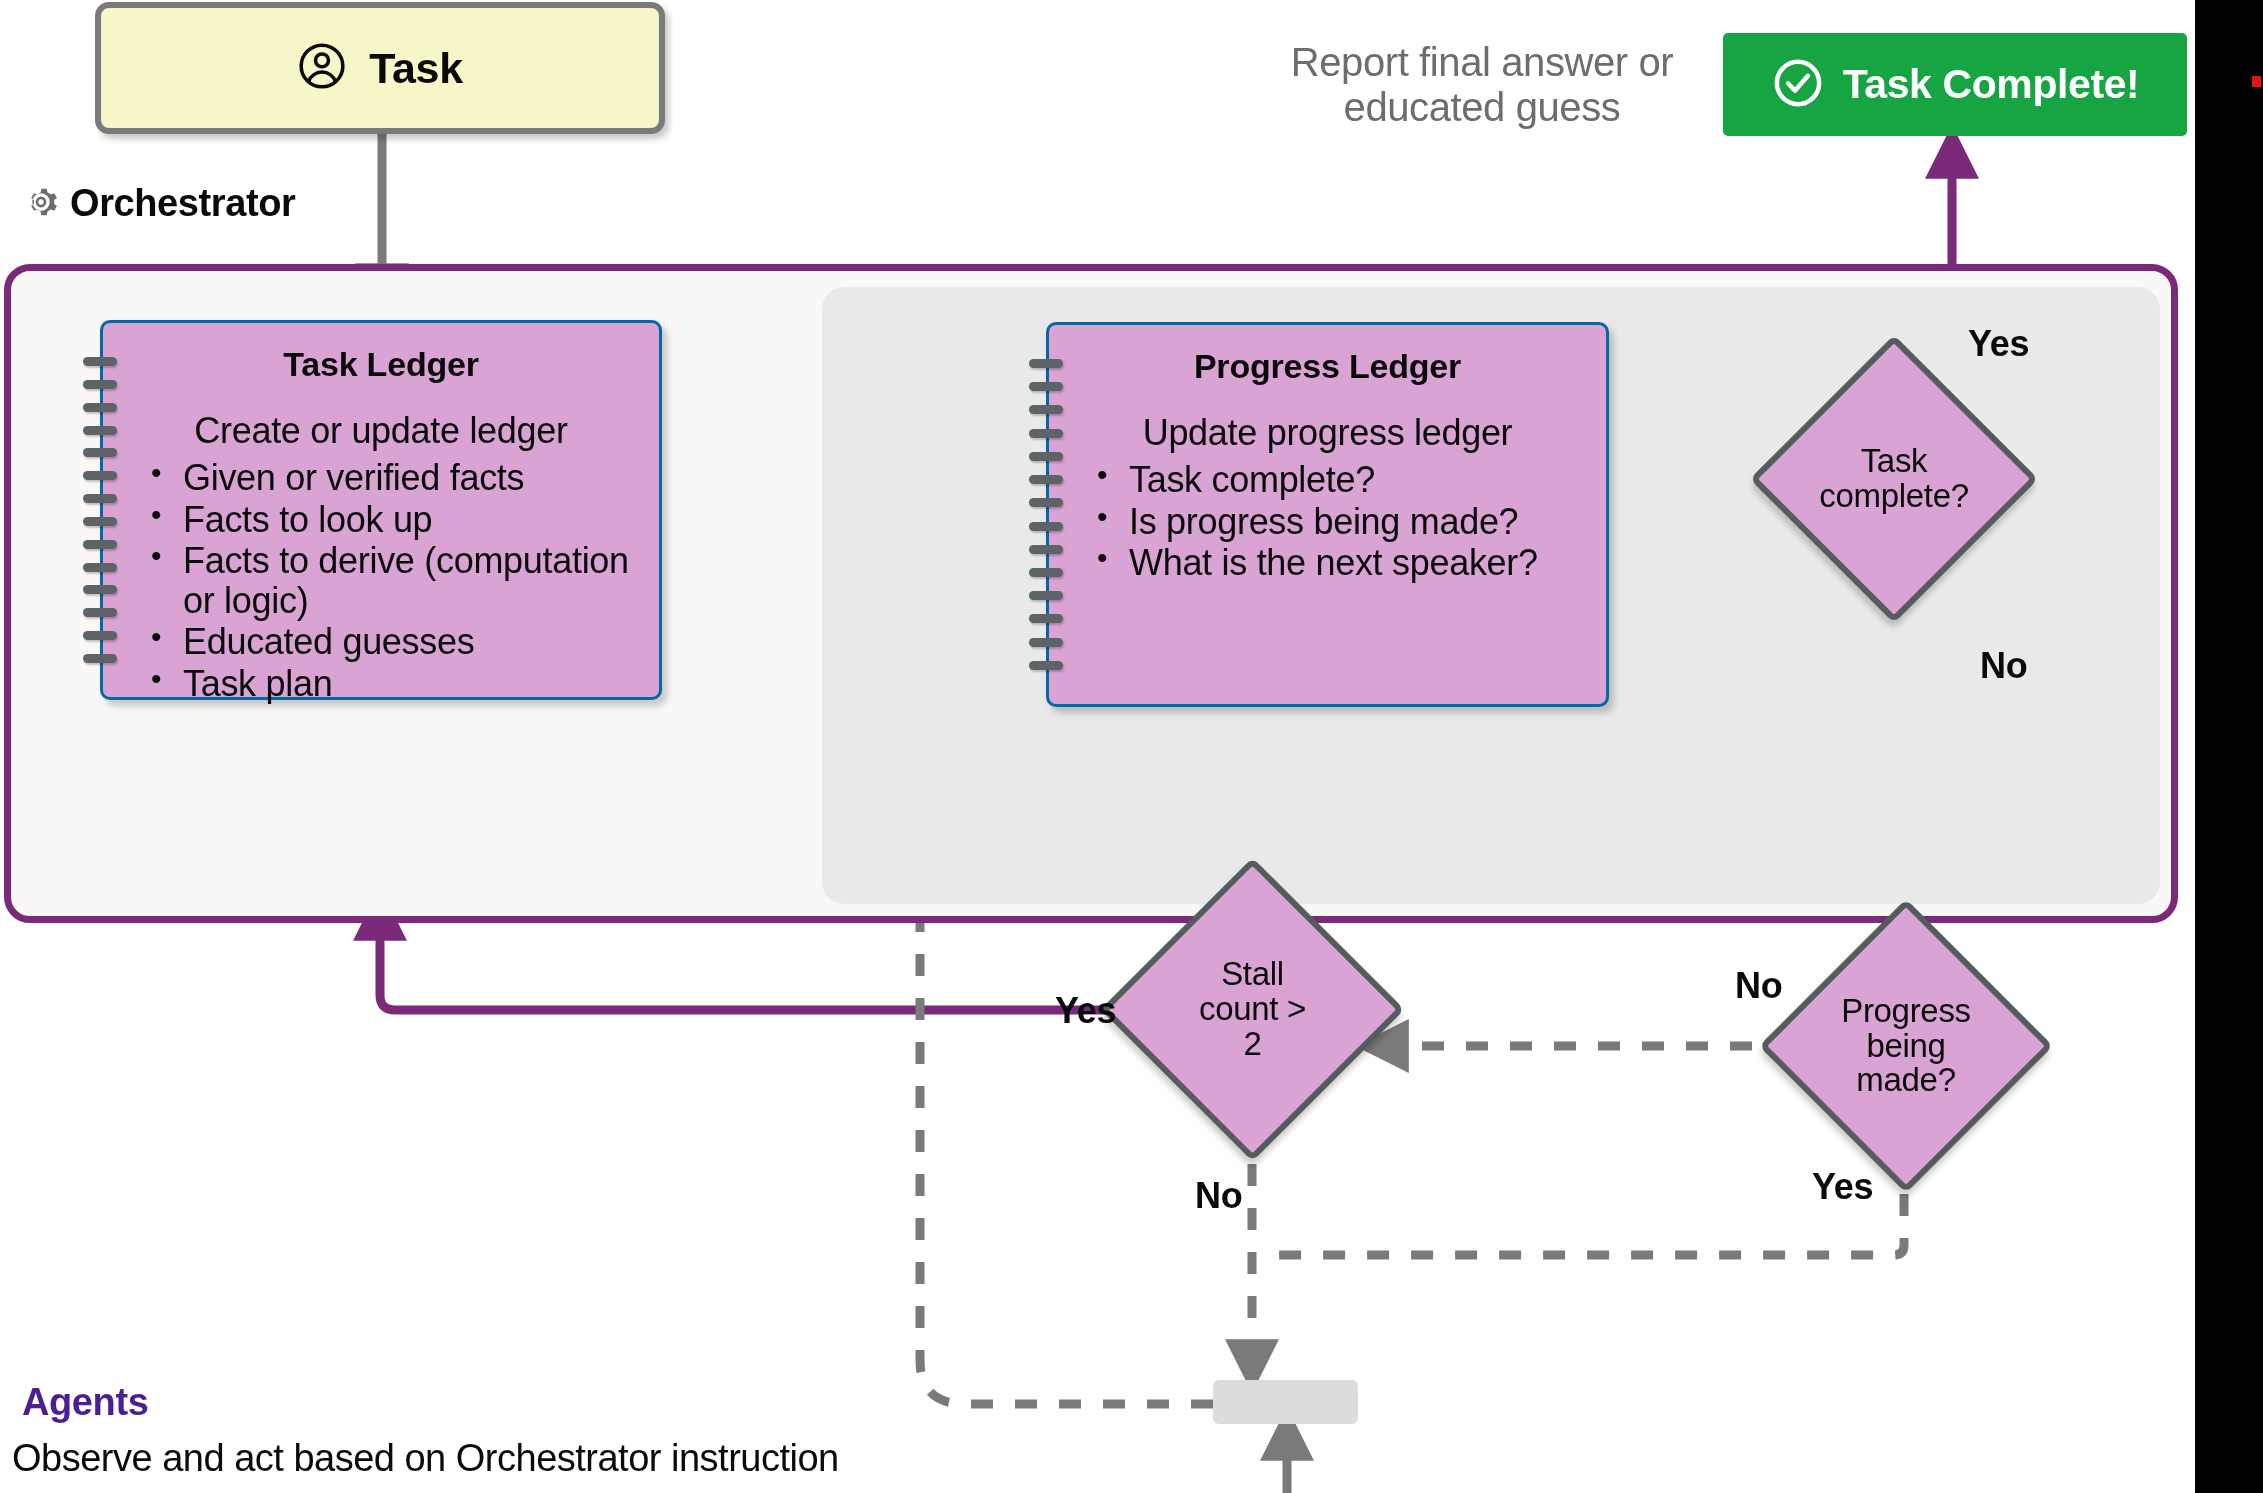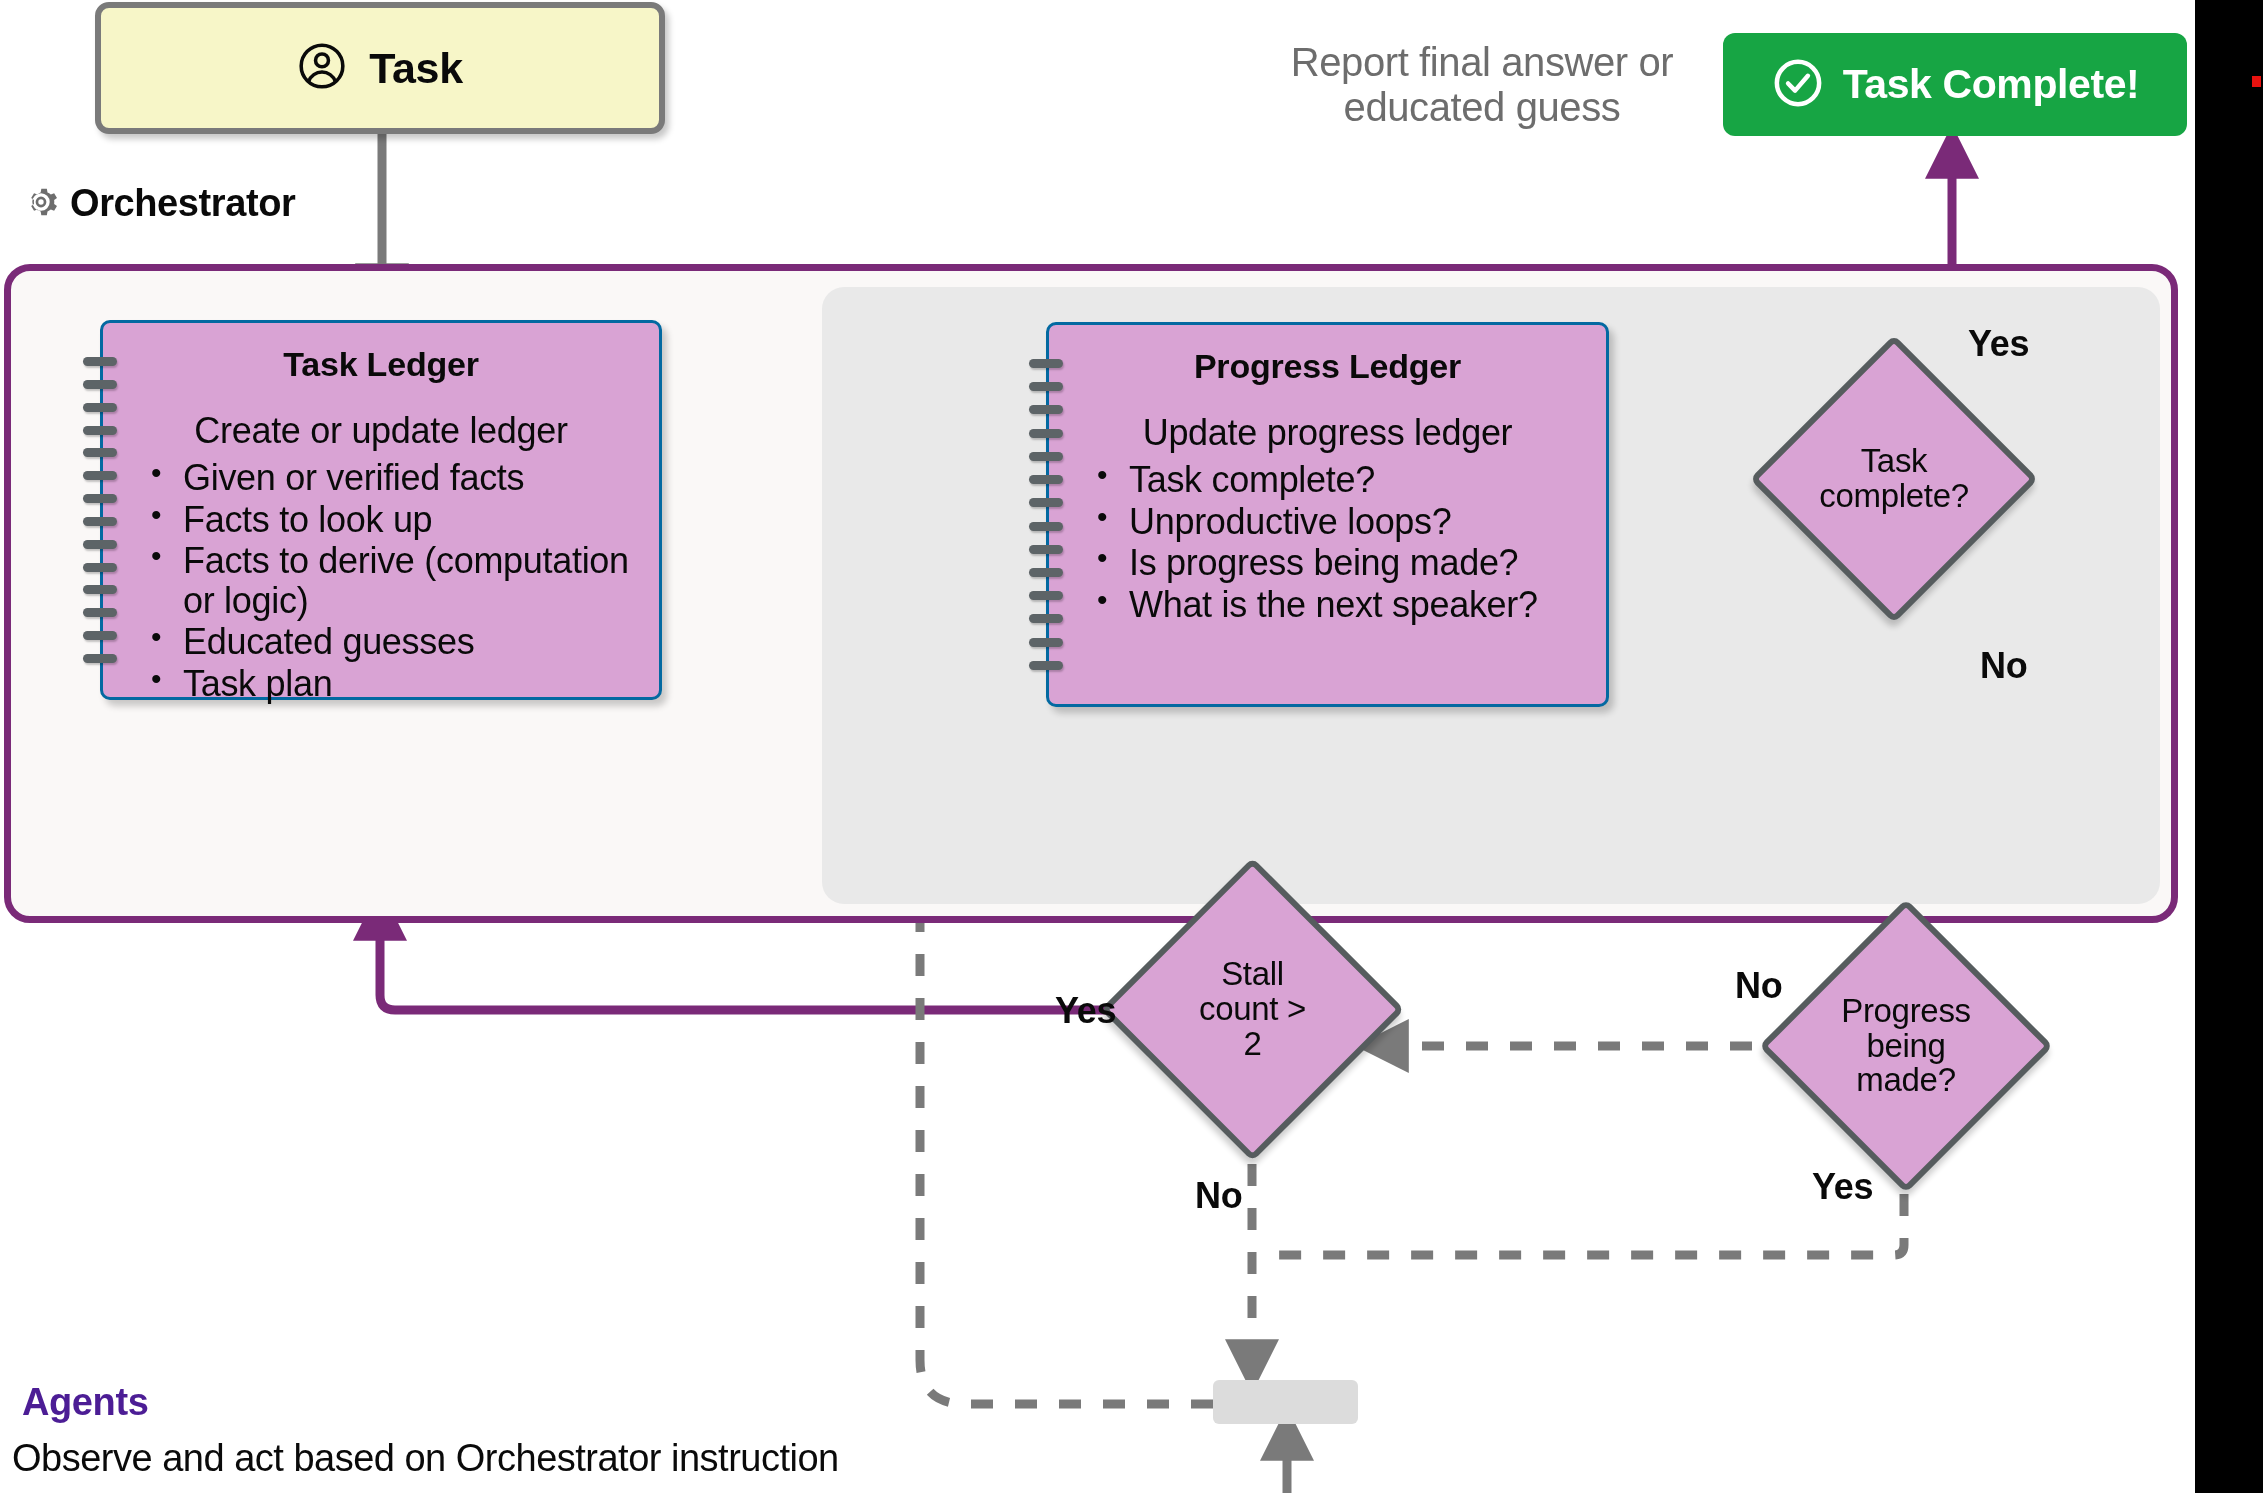"Task Complete!" .task-complete-btn { border-radius: 12px -> 5px }
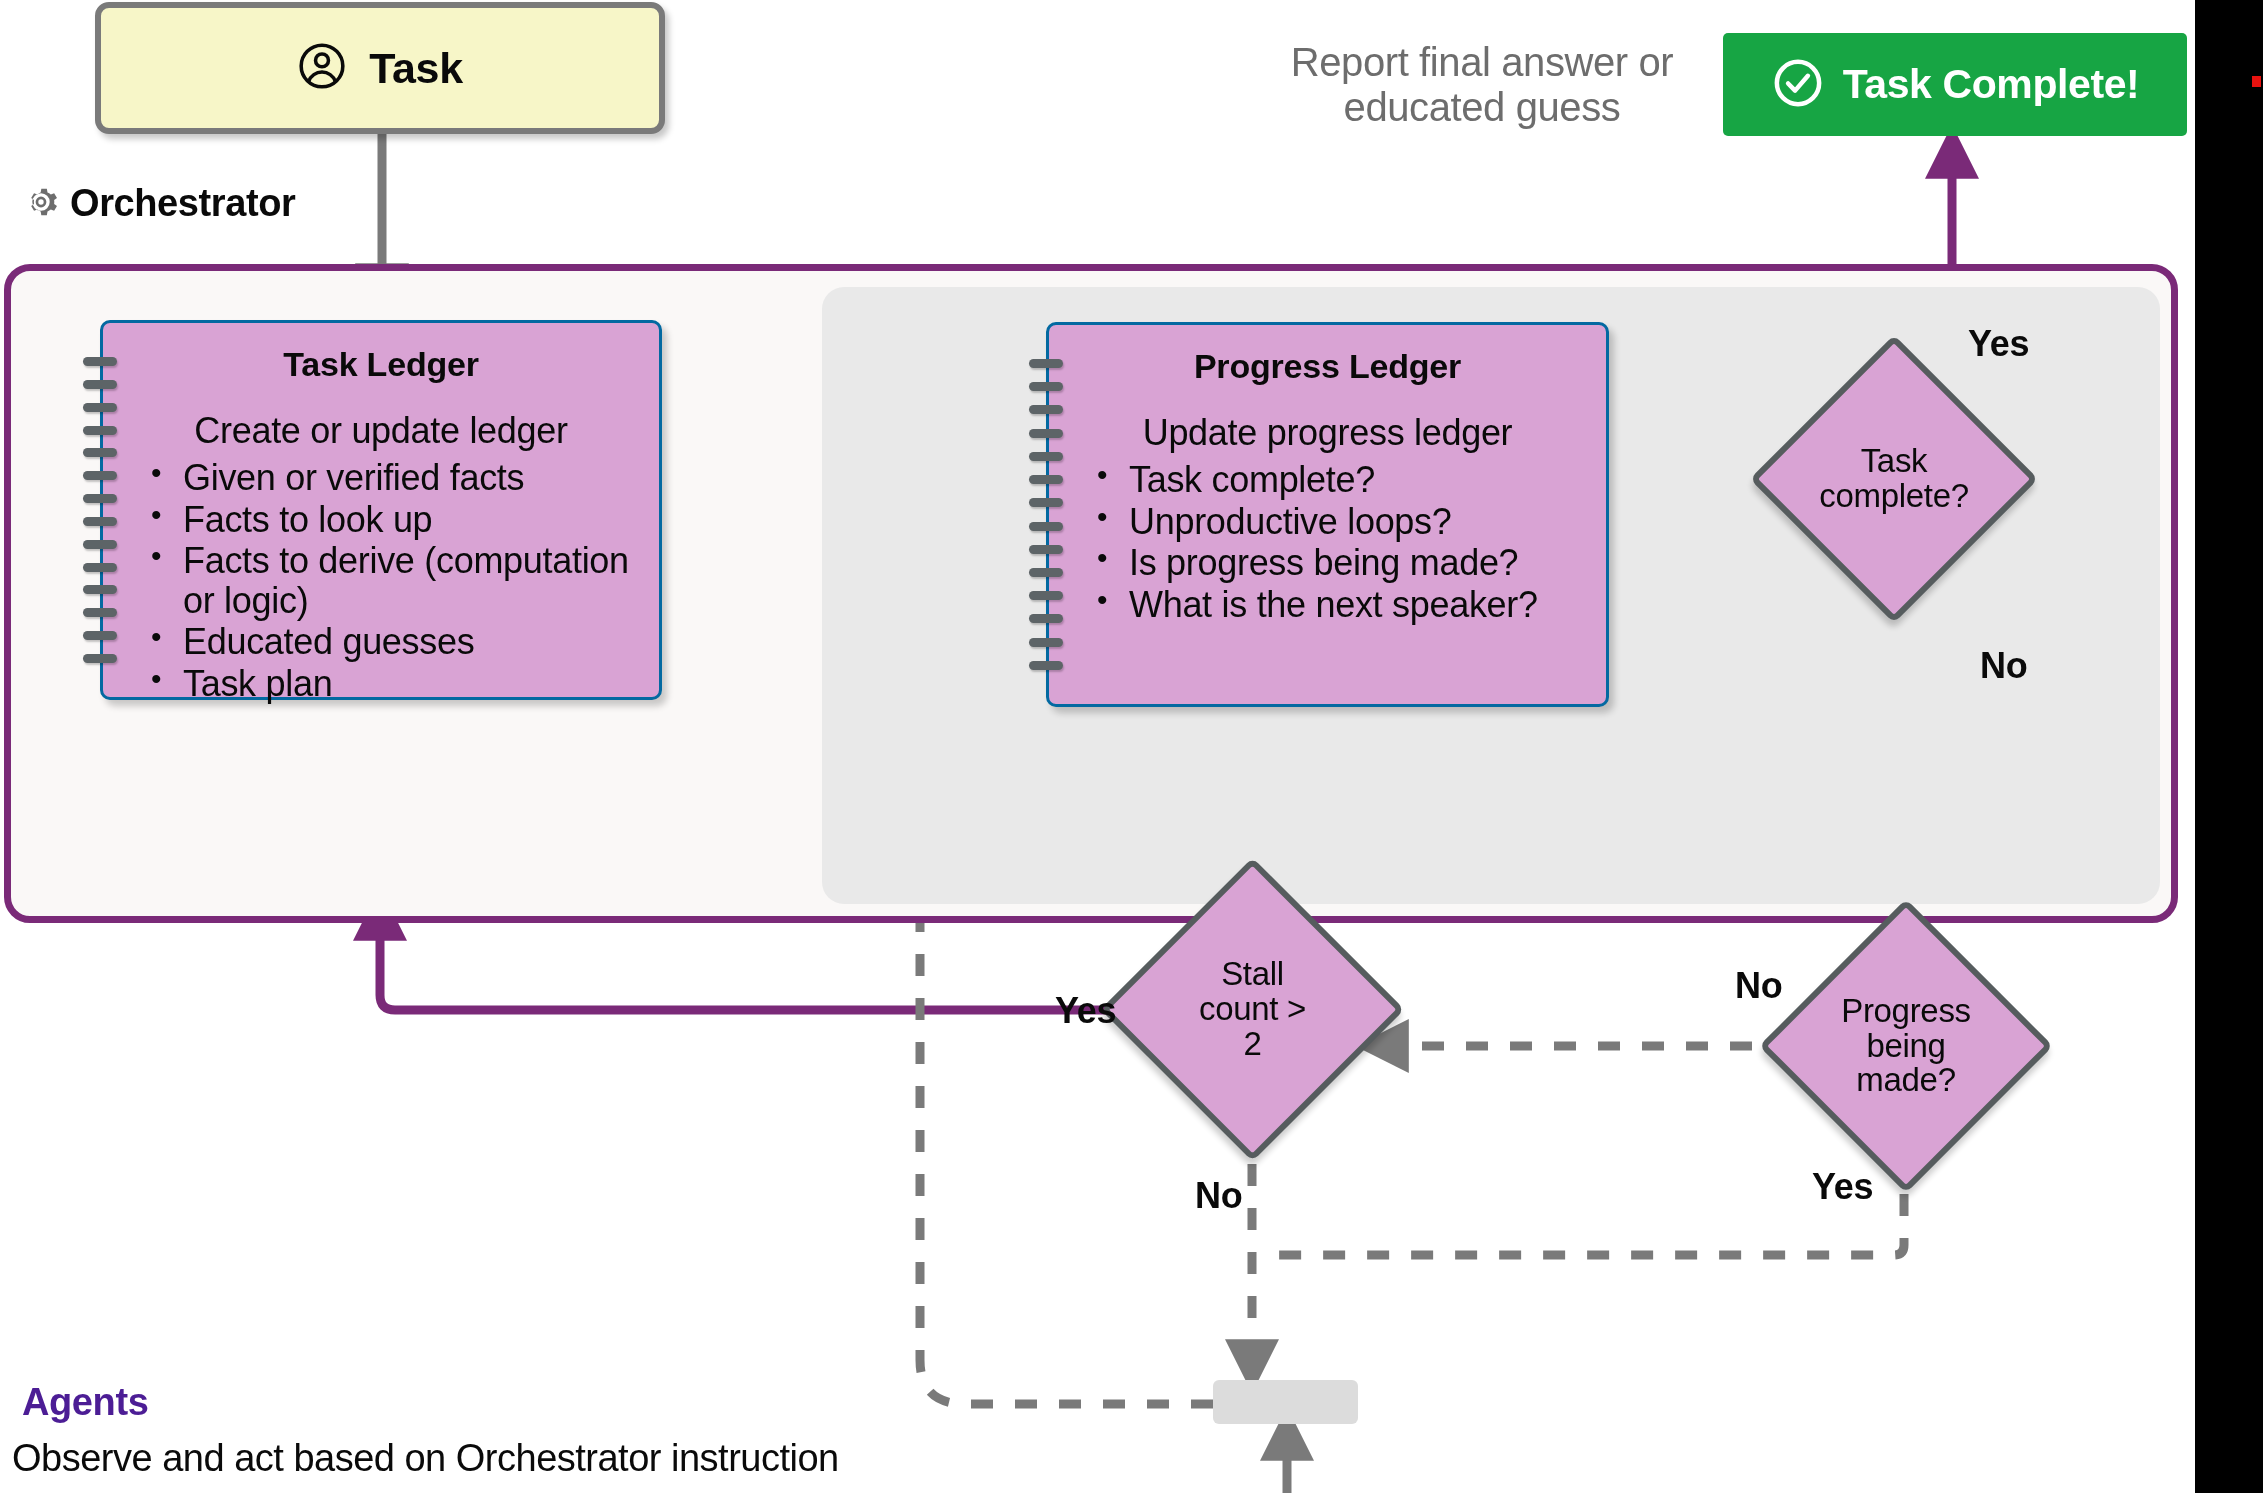"Unproductive loops?" li { html: <li>Unproductive loops?</li> -> none }
